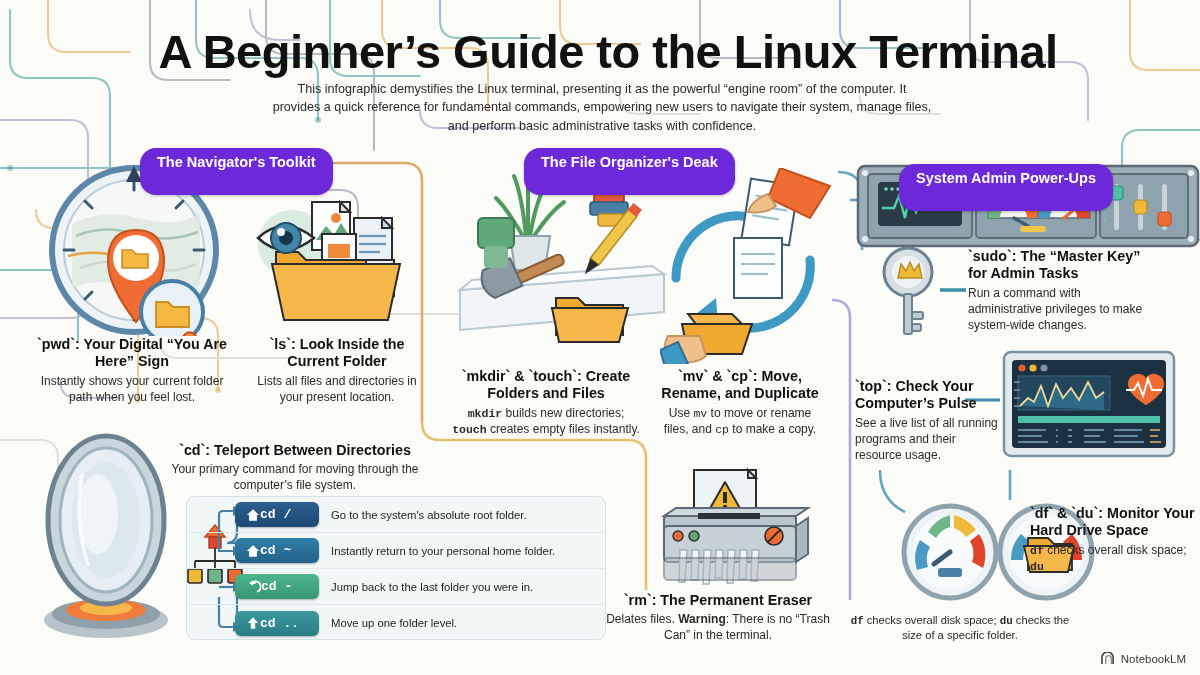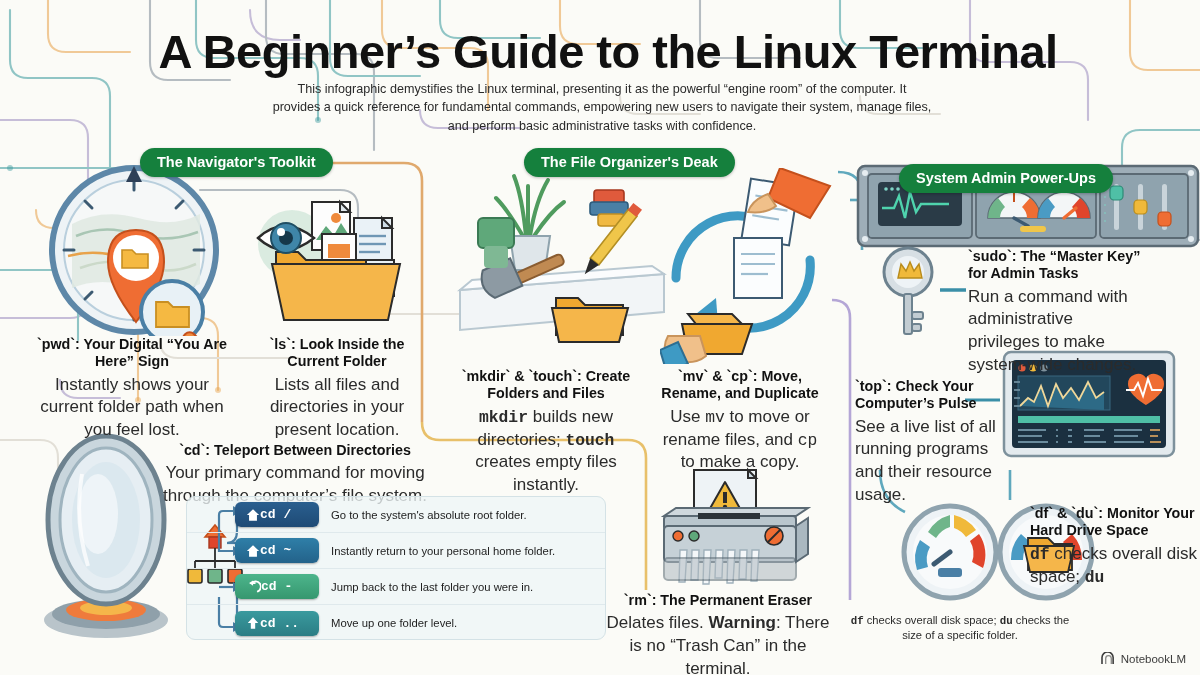"The Navigator's Toolkit" .chip { background: #15803d -> #6d28d9; padding: 6px 17px 7px -> 6px 17px 25px }
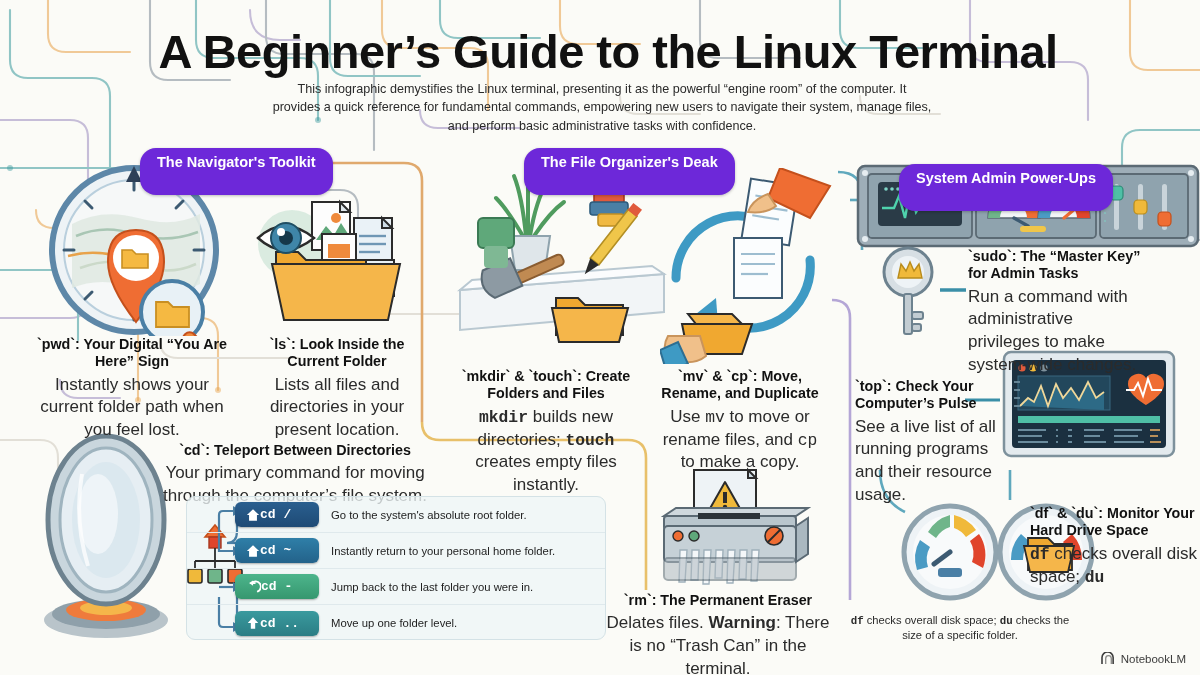"Run a command with administrative" .tb p { font-size: 17px -> 12px }
